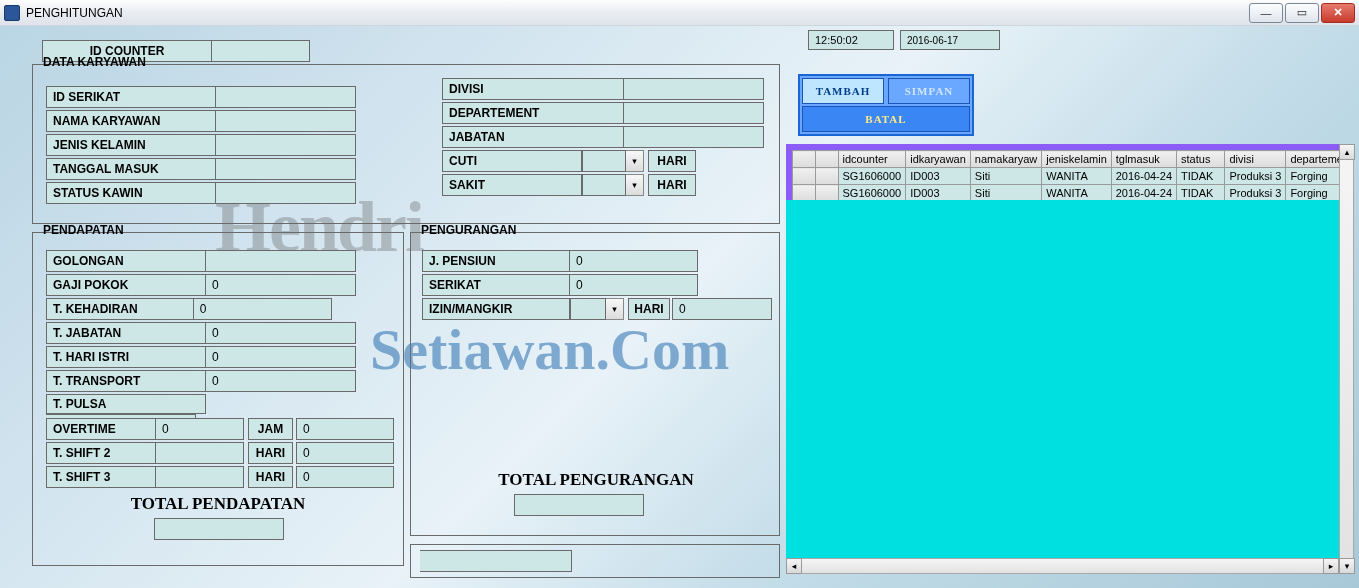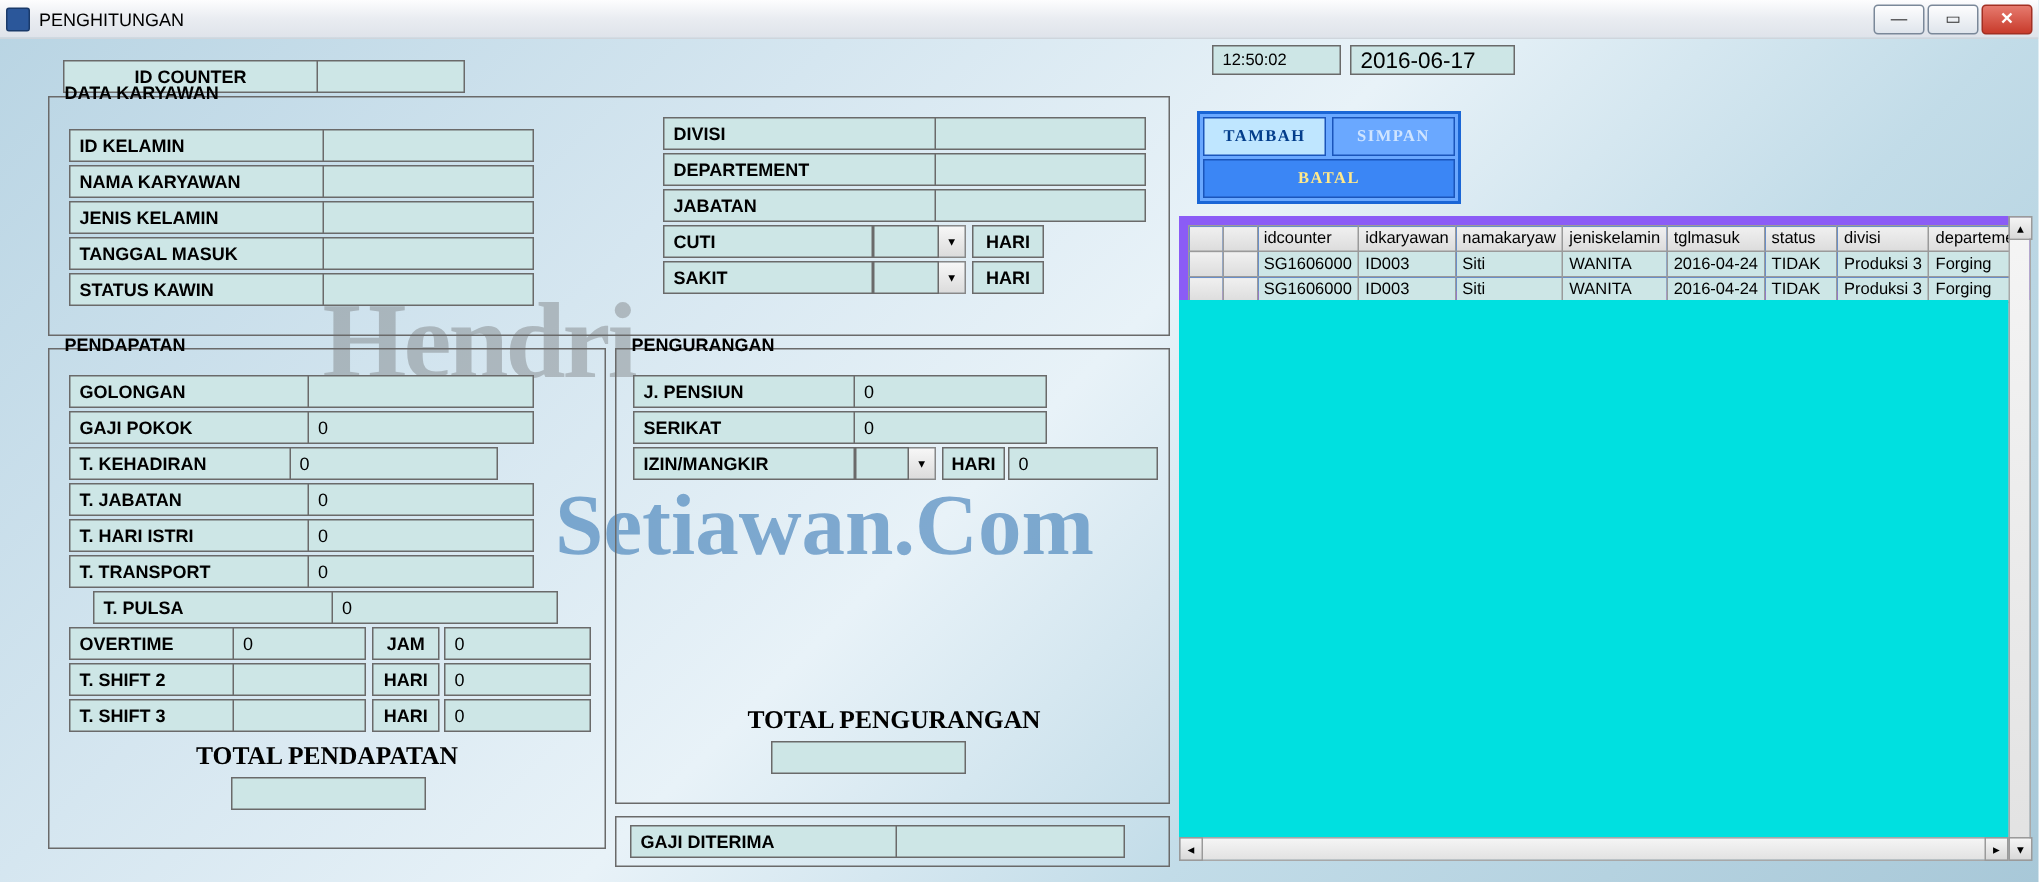"2016-06-17" div.field { font-size: 15px -> 10px; width: 110px -> 100px }
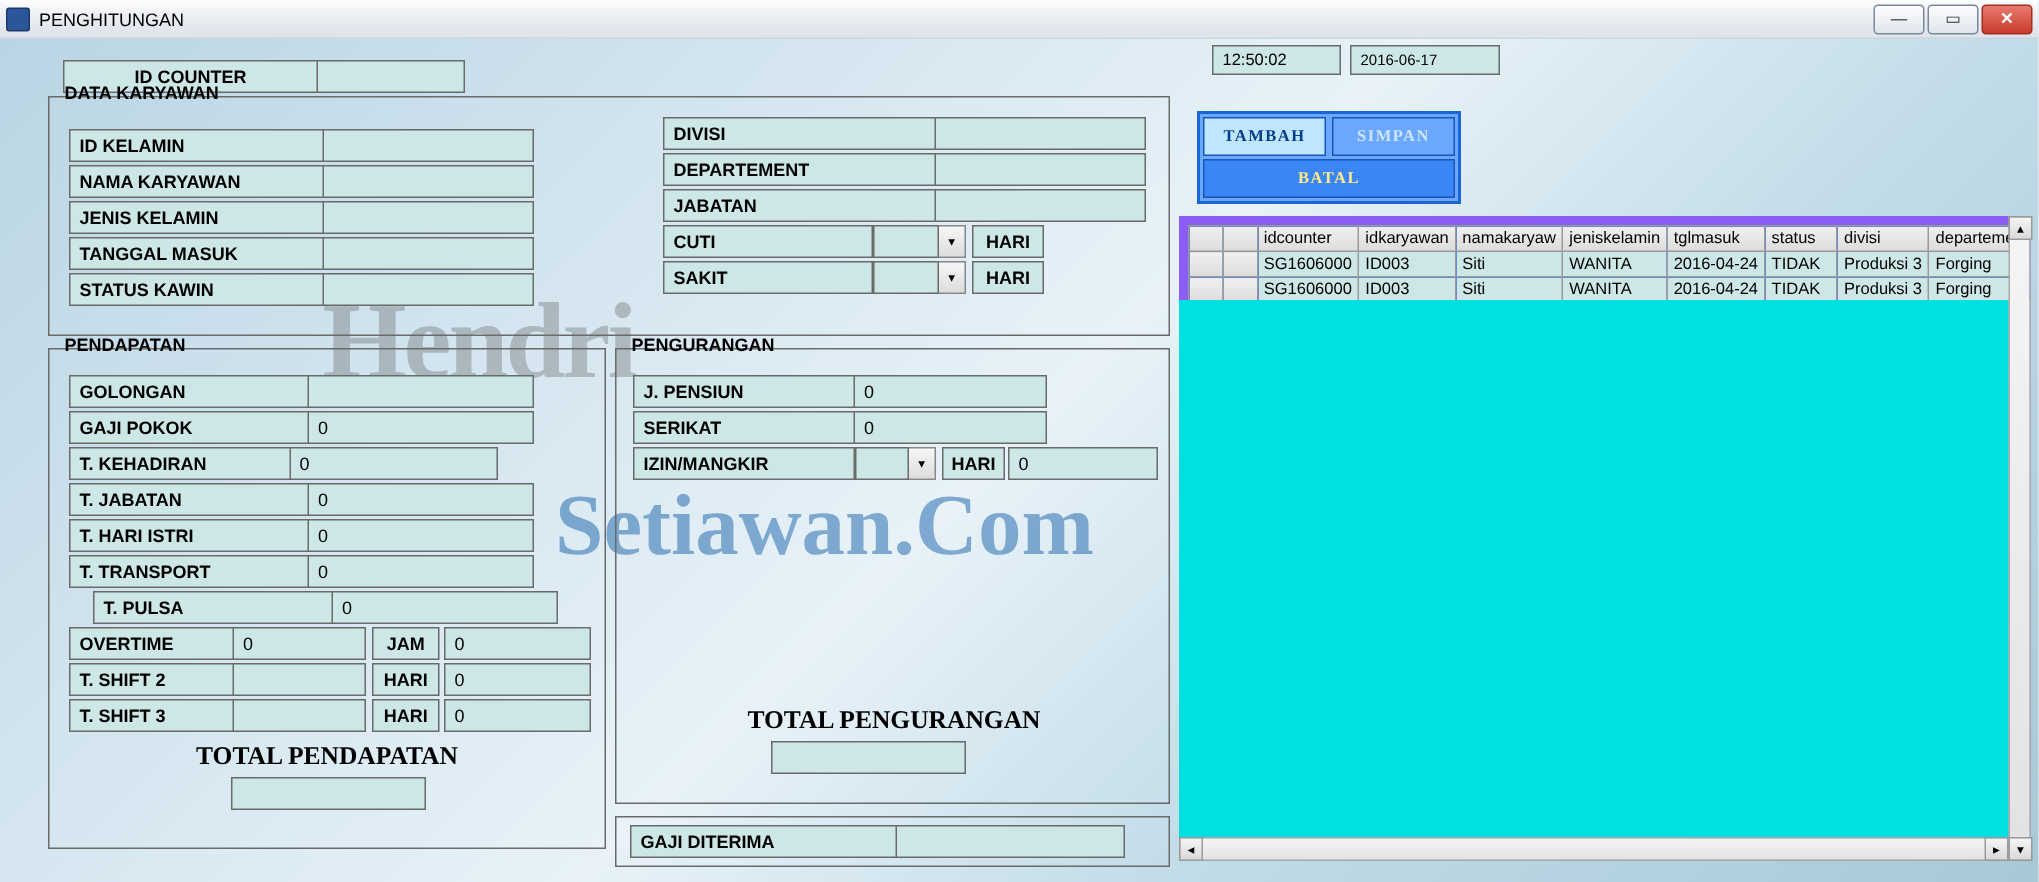"ID KELAMIN" div.lbl { text: KELAMIN -> SERIKAT }
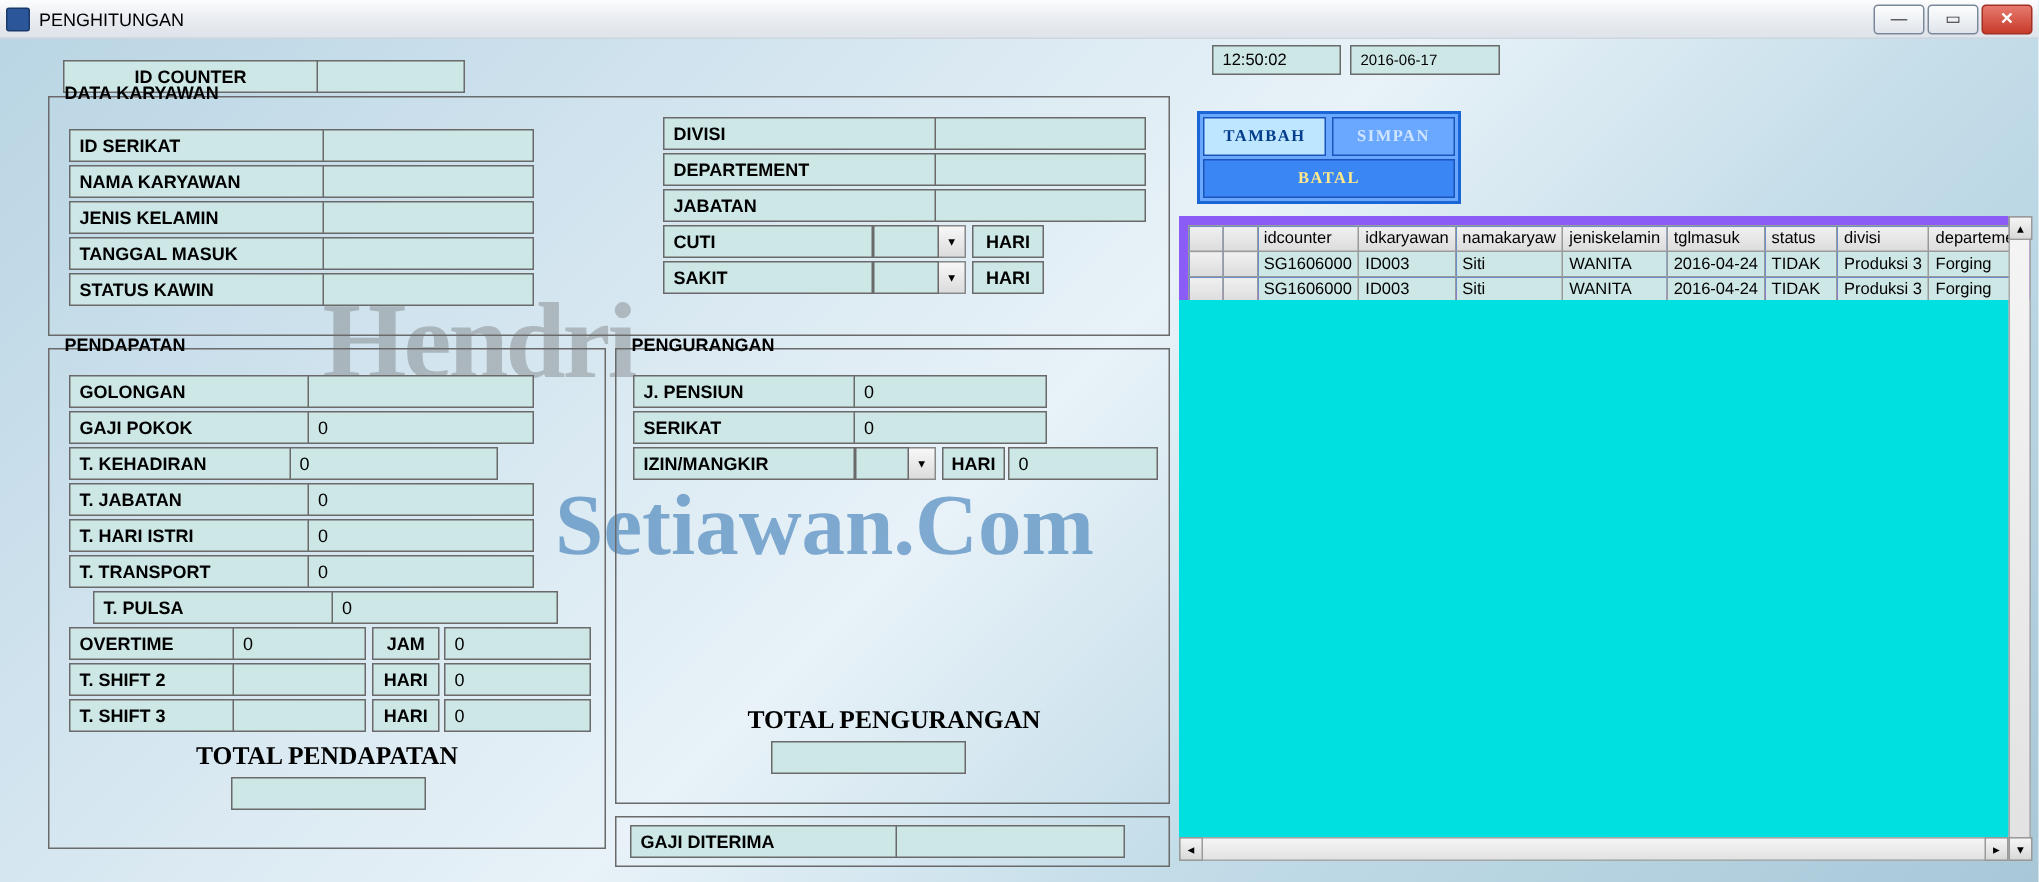"T. PULSA" div.pair { flex-direction: none -> column; left: 62px -> 46px; width: 310px -> 248px }
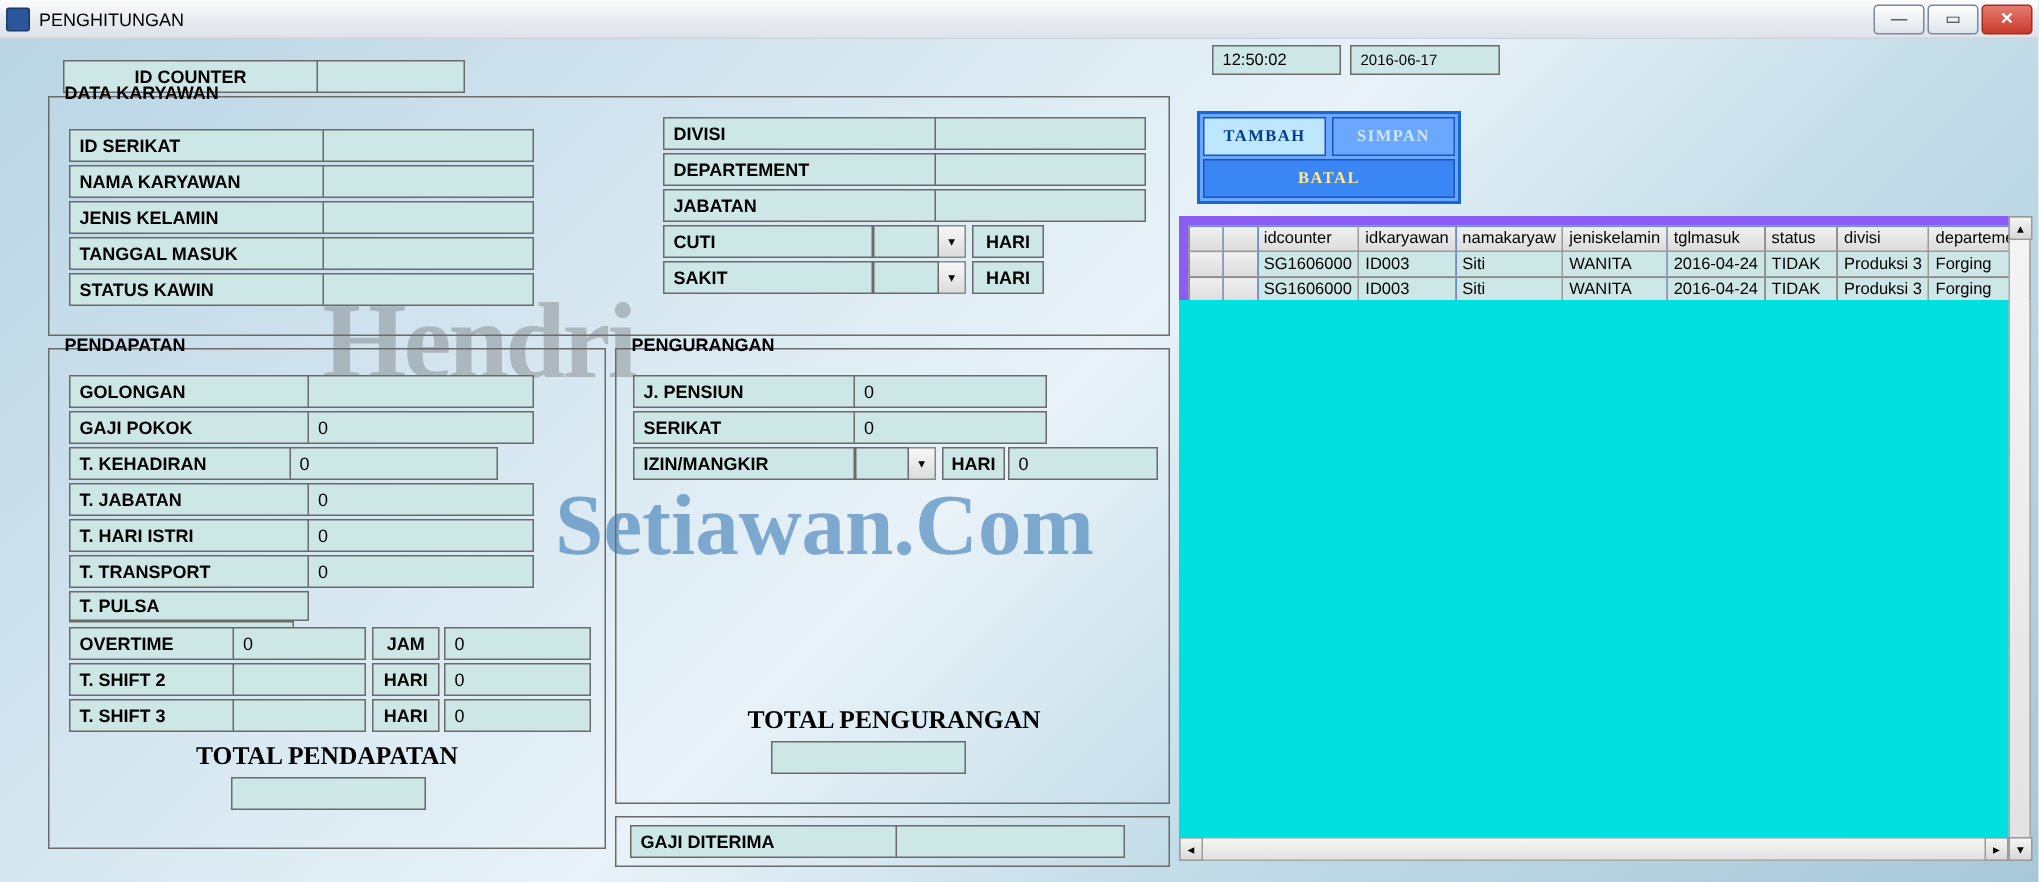"GAJI DITERIMA" div.lbl { html: <div>GAJI DITERIMA</div> -> none }
